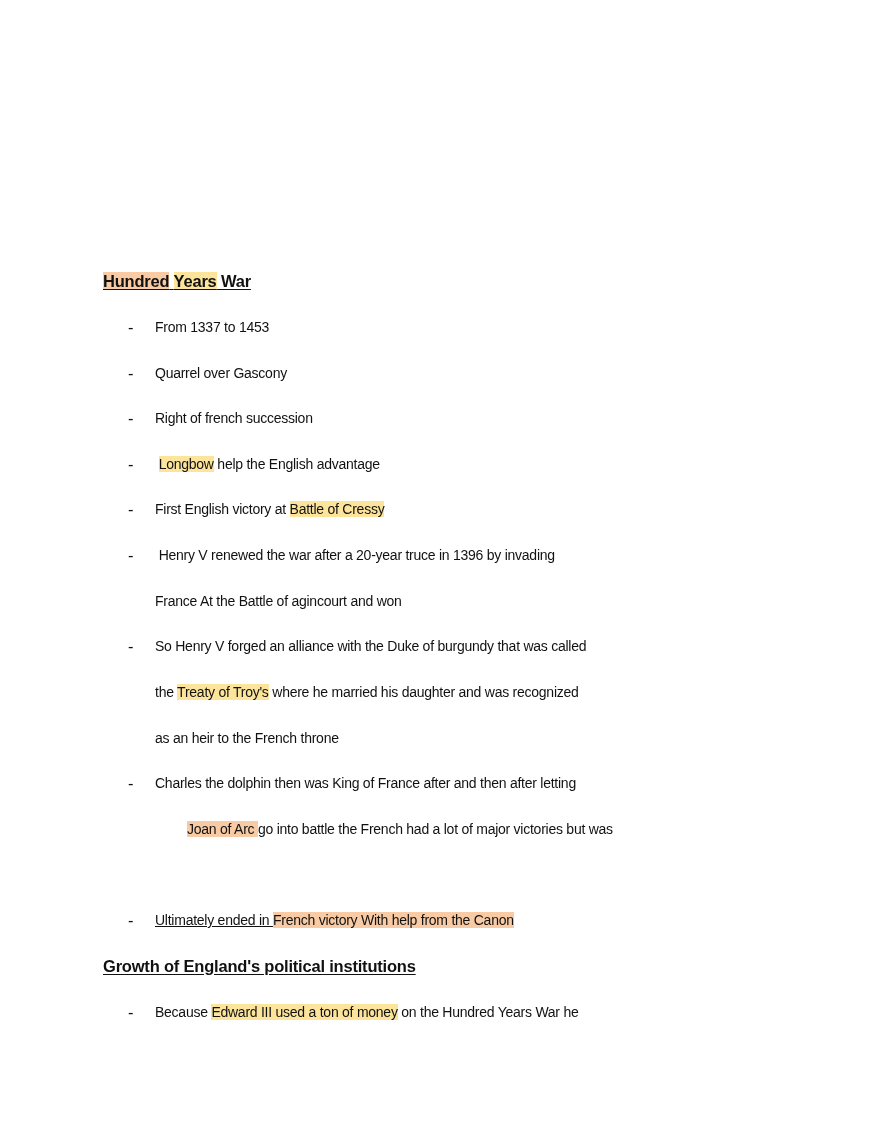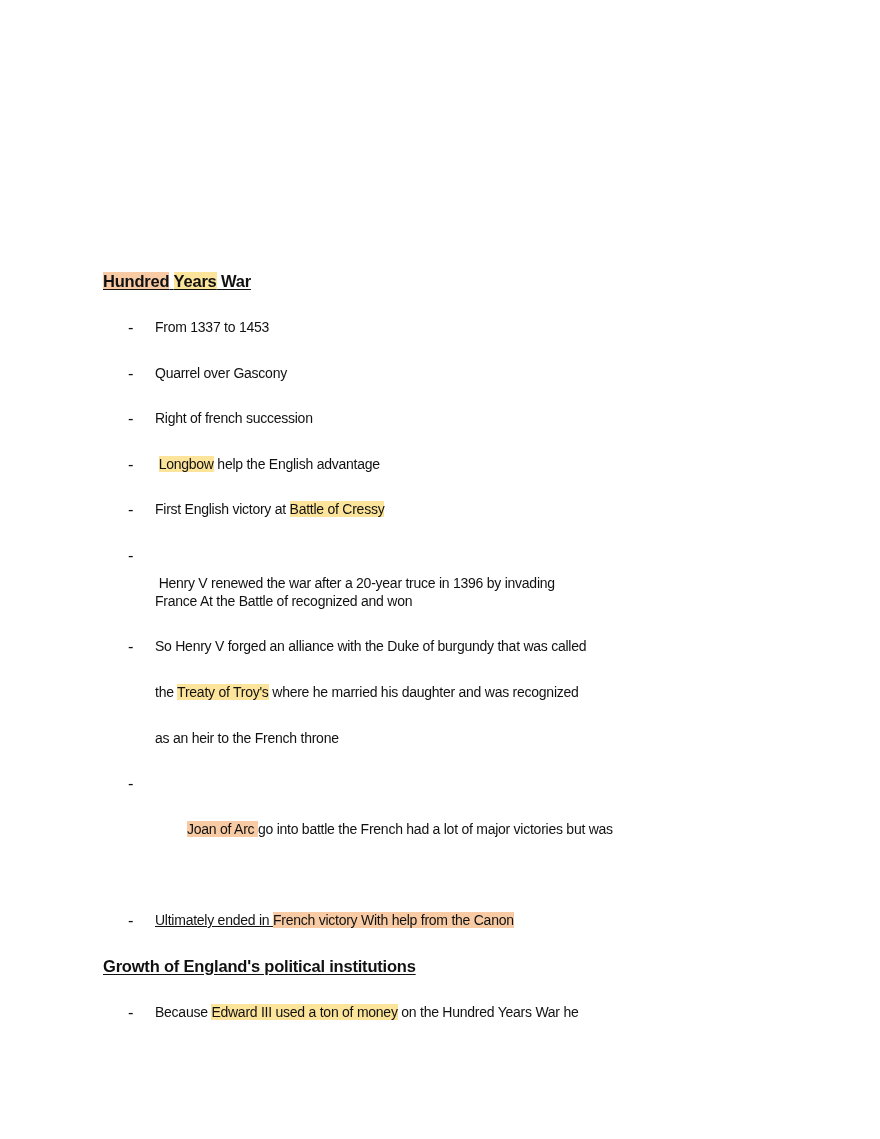"Henry V renewed the war" div.line { top: 572px -> 544px }
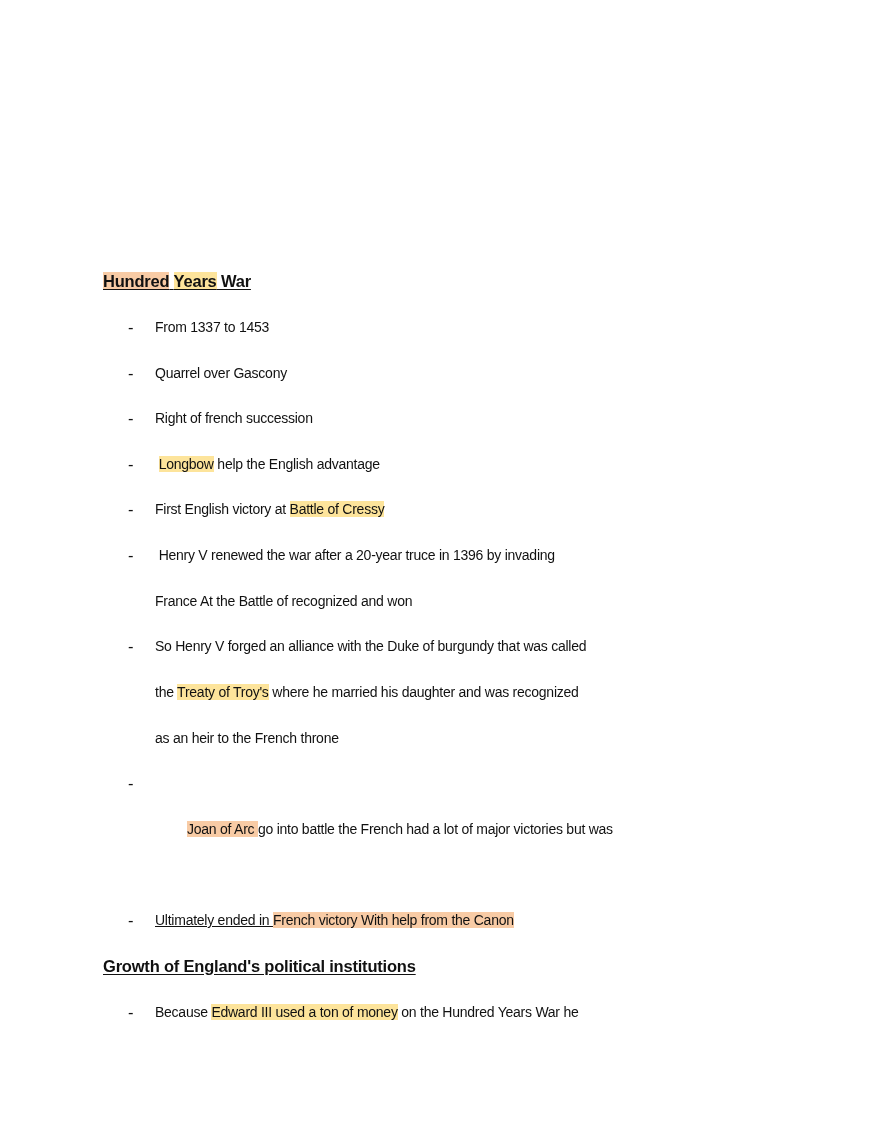"France At the Battle of" span { text: recognized -> agincourt }
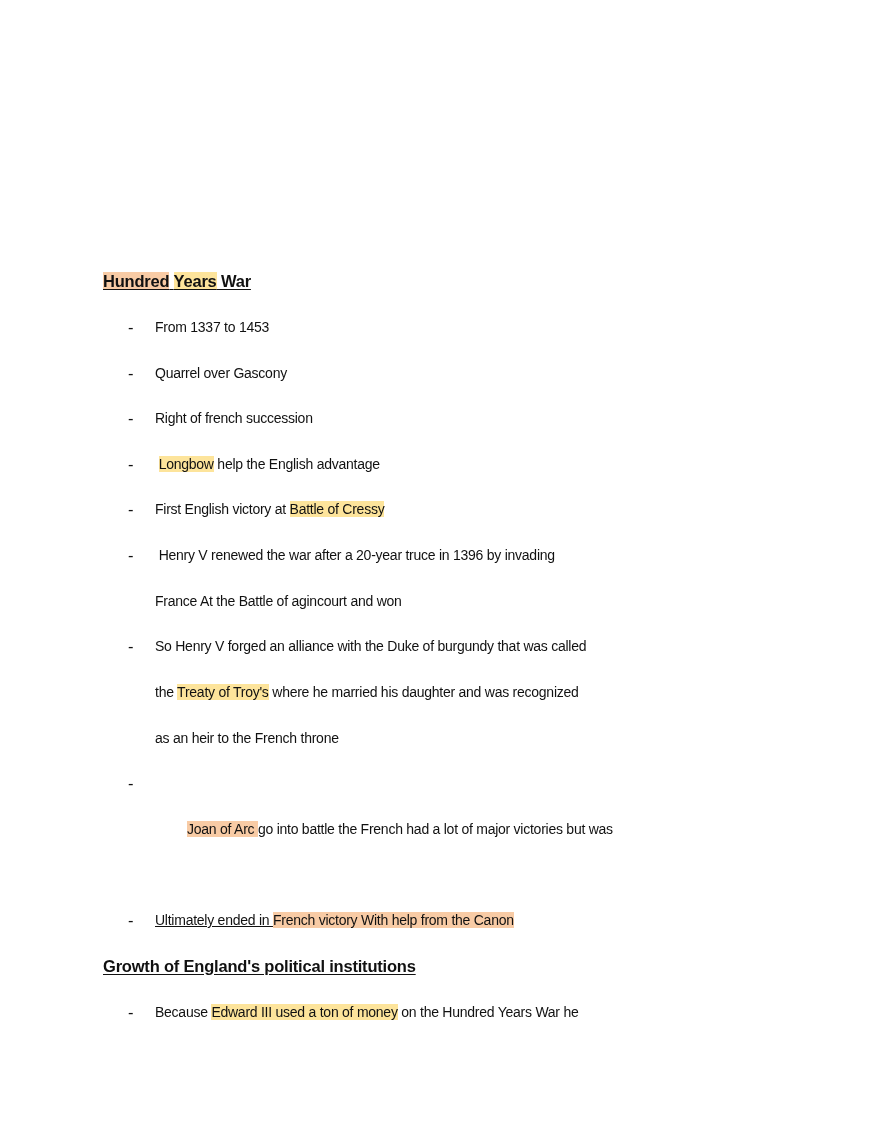"Charles the dolphin then was" div.line { html: none -> <div><span>Charles the dolphin then was King of France after and then after letting</span></div> }
